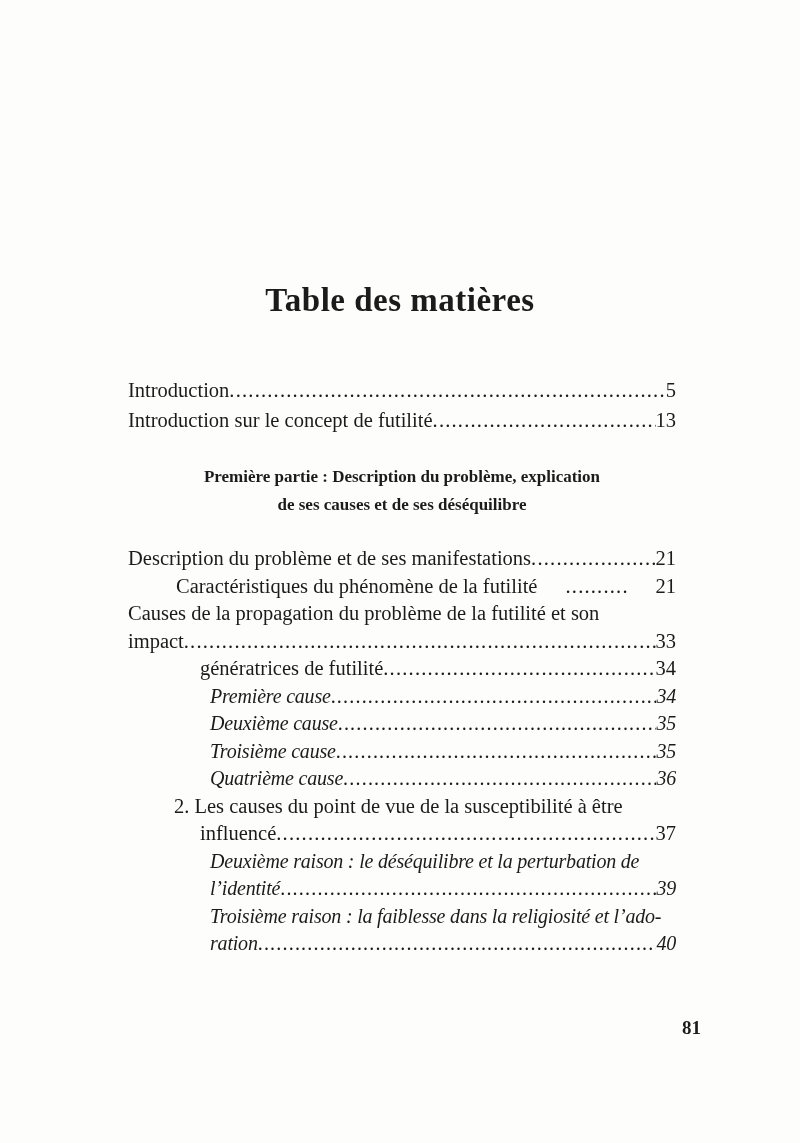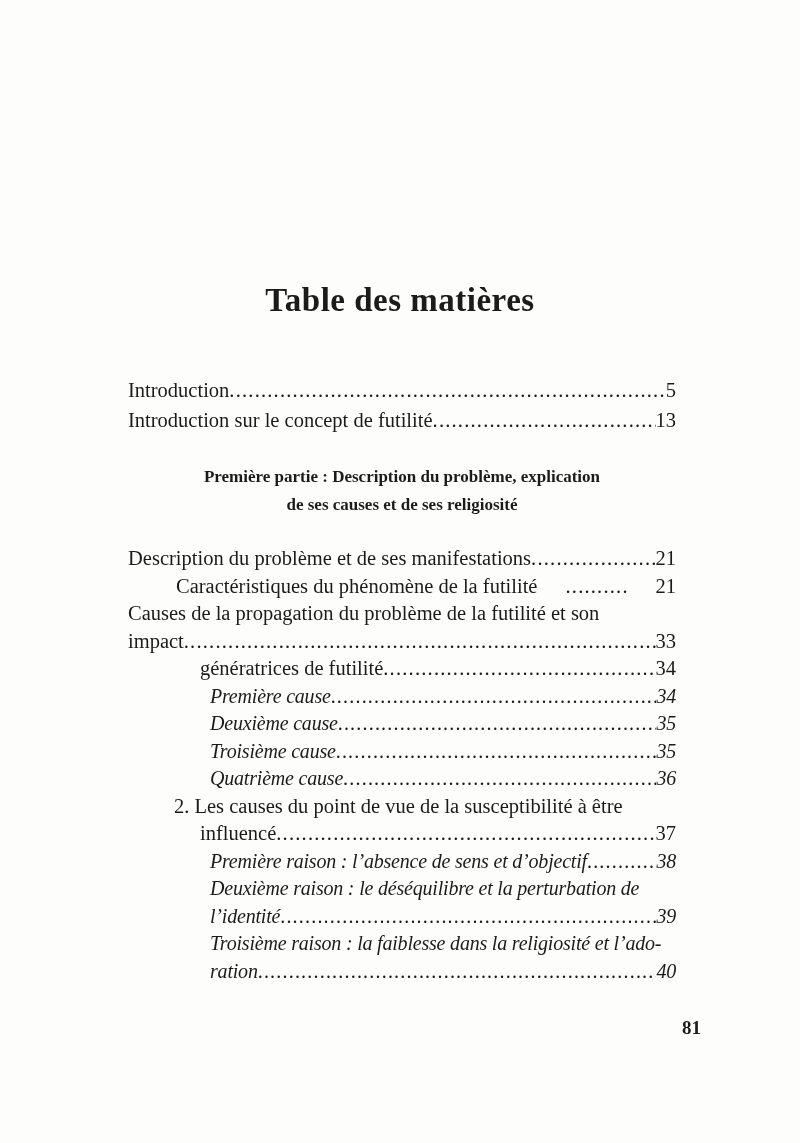"de ses causes et de" div.line { text: religiosité -> déséquilibre }
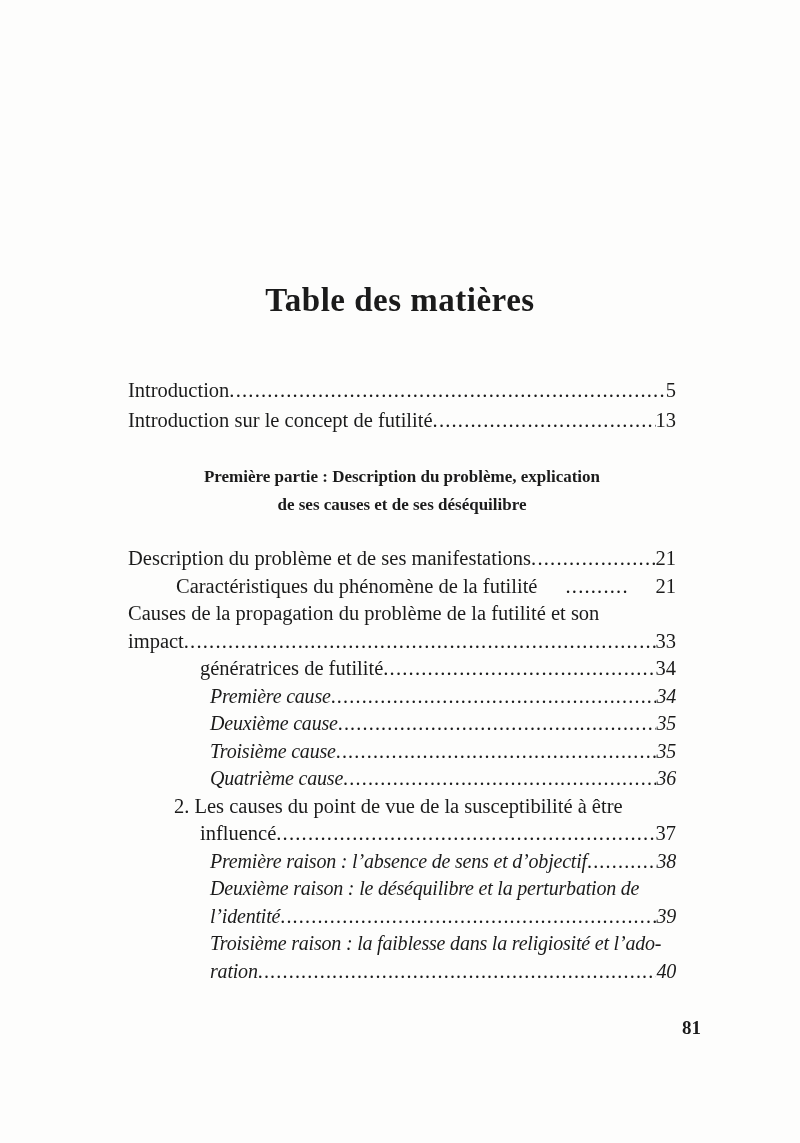"Première raison : l’absence de" div.row { html: <div> <span>Première raison : l’absence de sens et d’objectif</span> <span></span> <span>38</span> </div> -> none }
